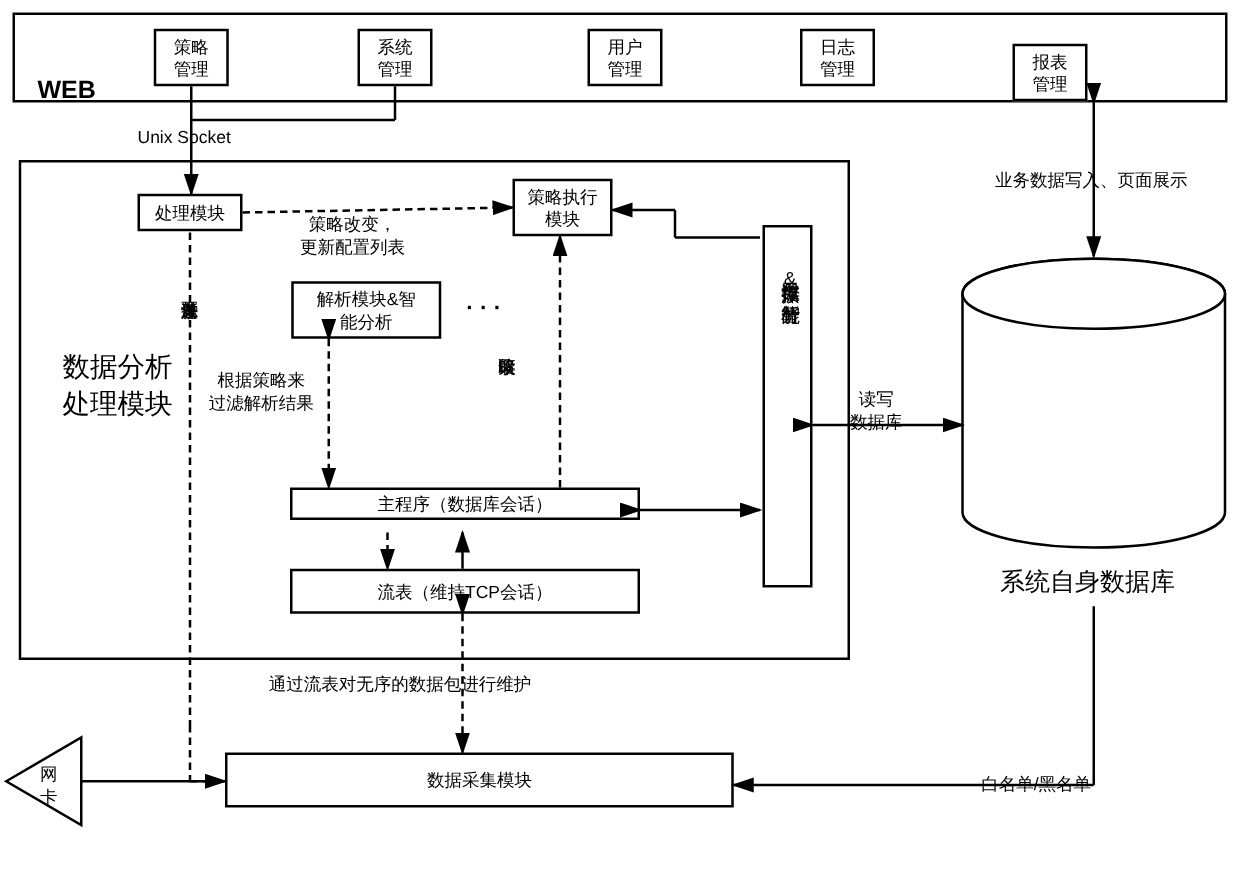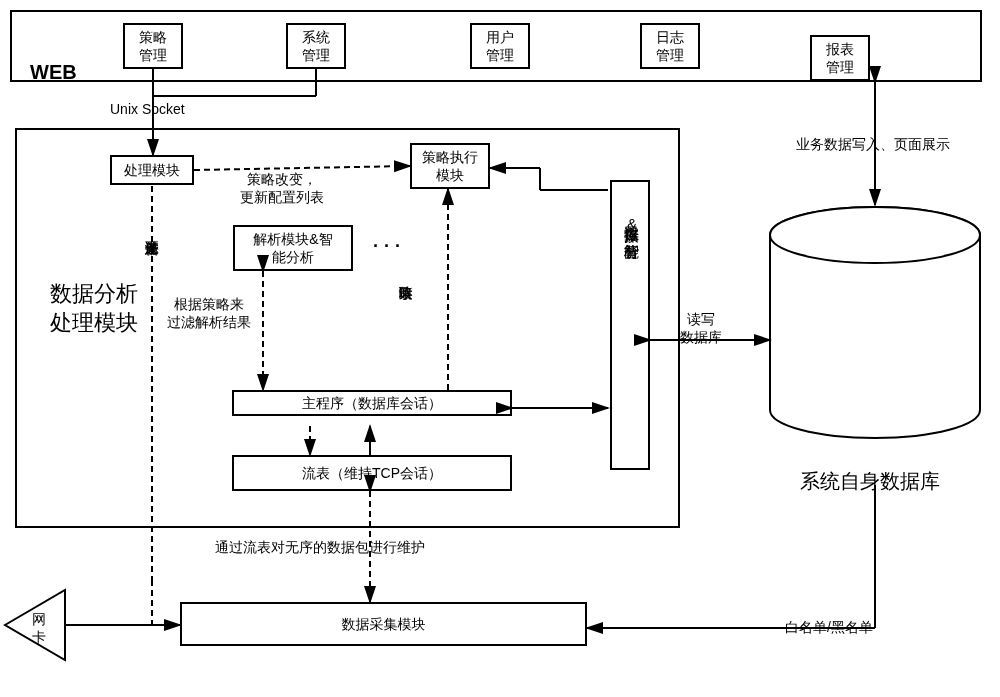"系统自身数据库" div.label { top: 468px -> 453px }
